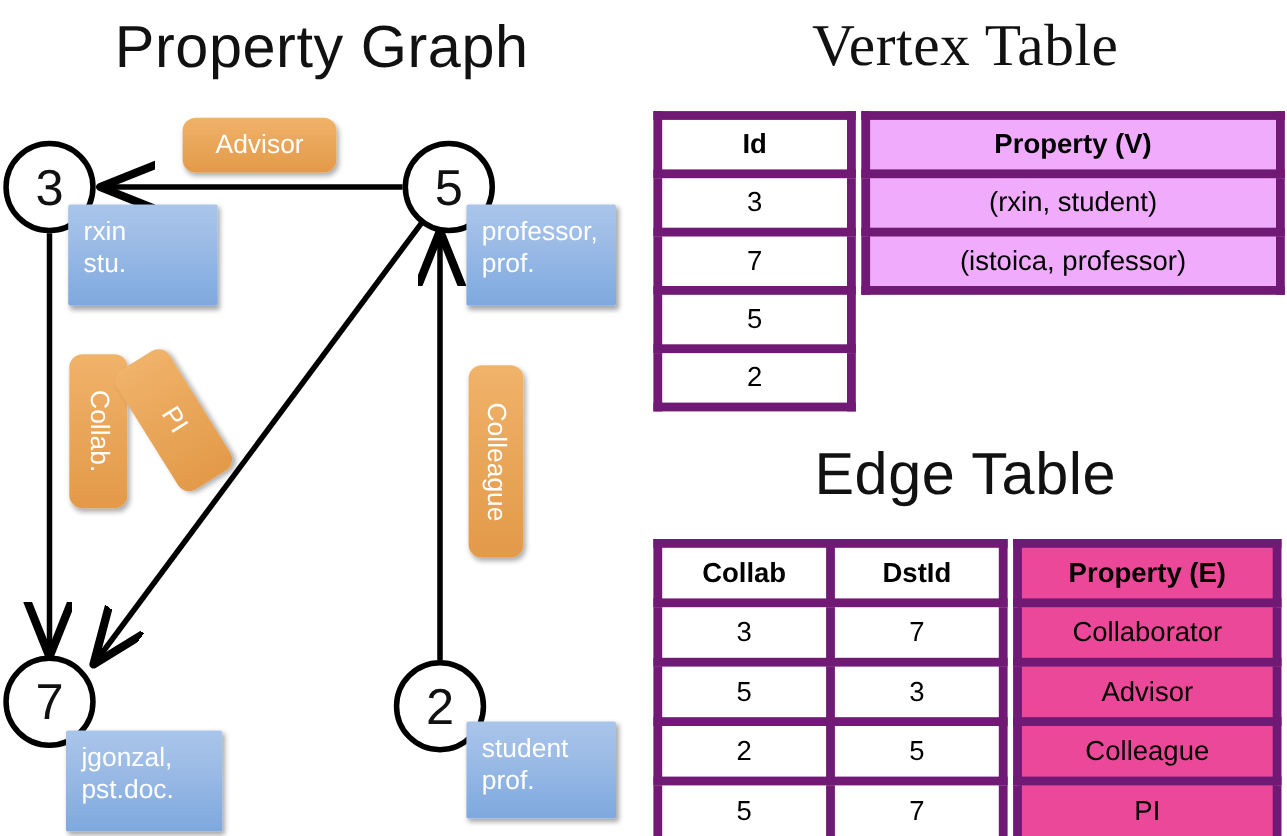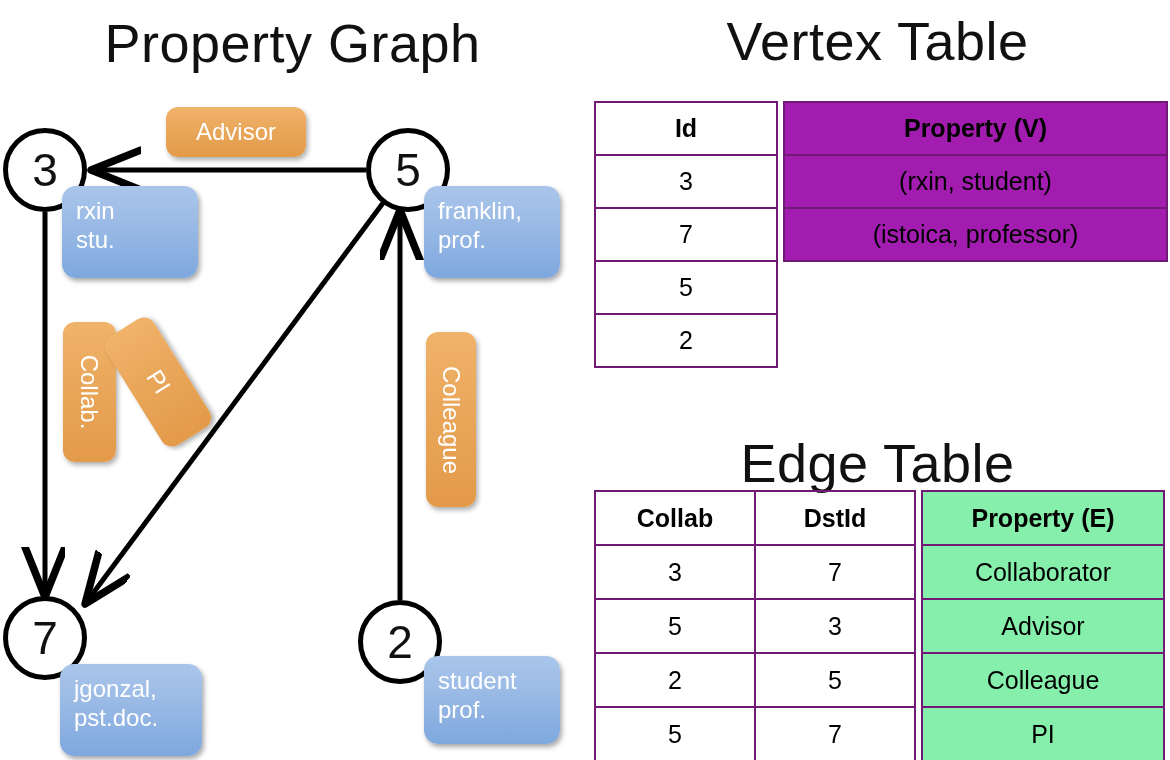"Vertex Table" #title-vertex-table { font-family: none -> Liberation Serif, serif }
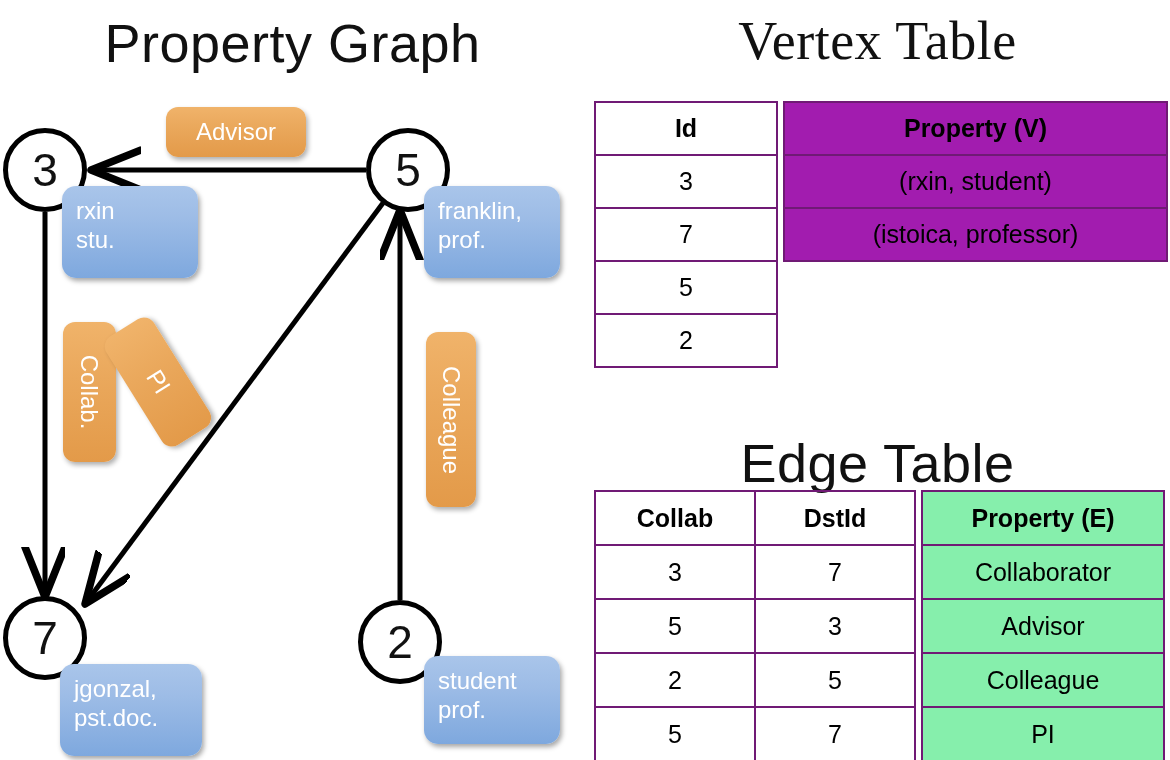"Id" .tbl td,.tbl th { border: 2px solid #701a75 -> 8px solid #701a75 }
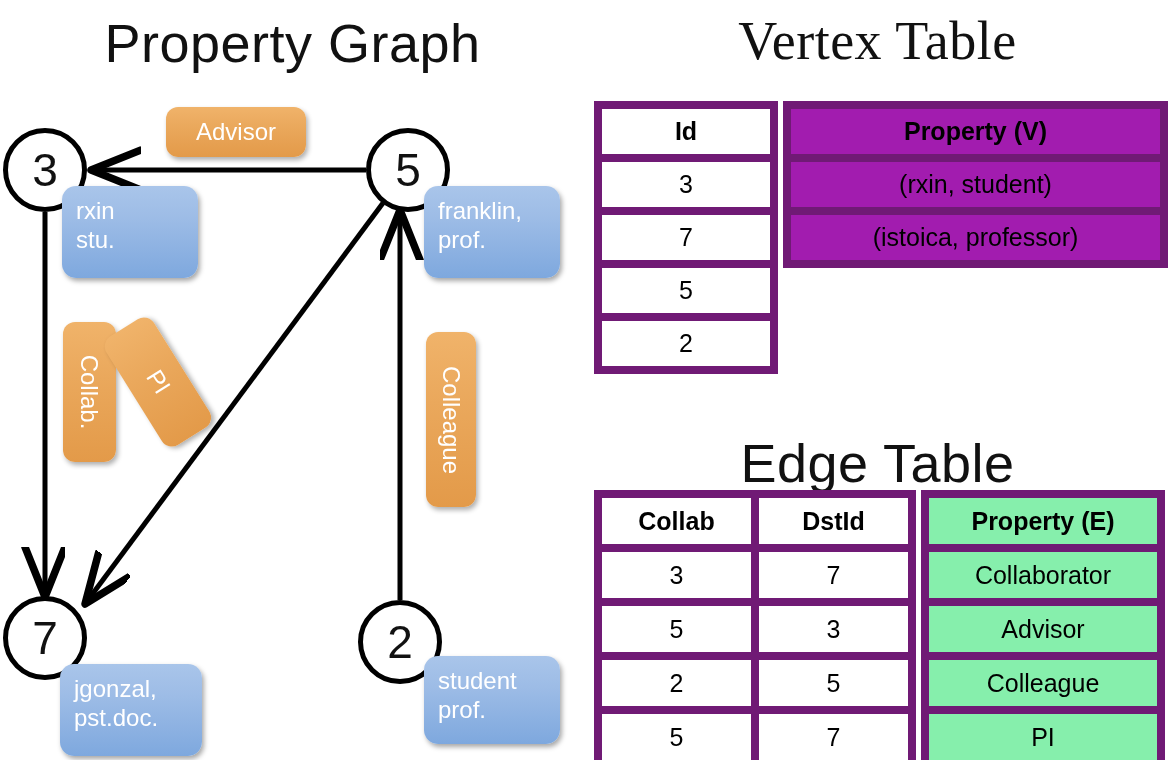"Property (V)" .blue-cell { background: #a21caf -> #f0abfc }
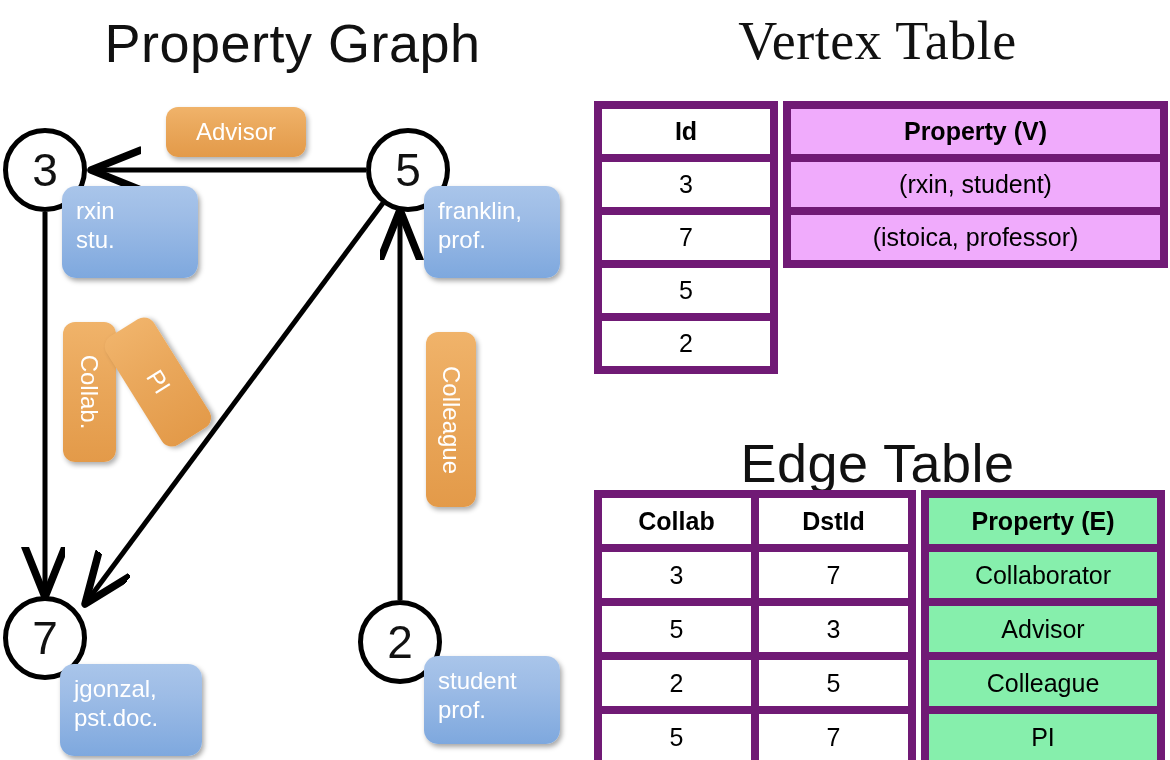"rxin" .prop-box { border-radius: 14px -> 2px }
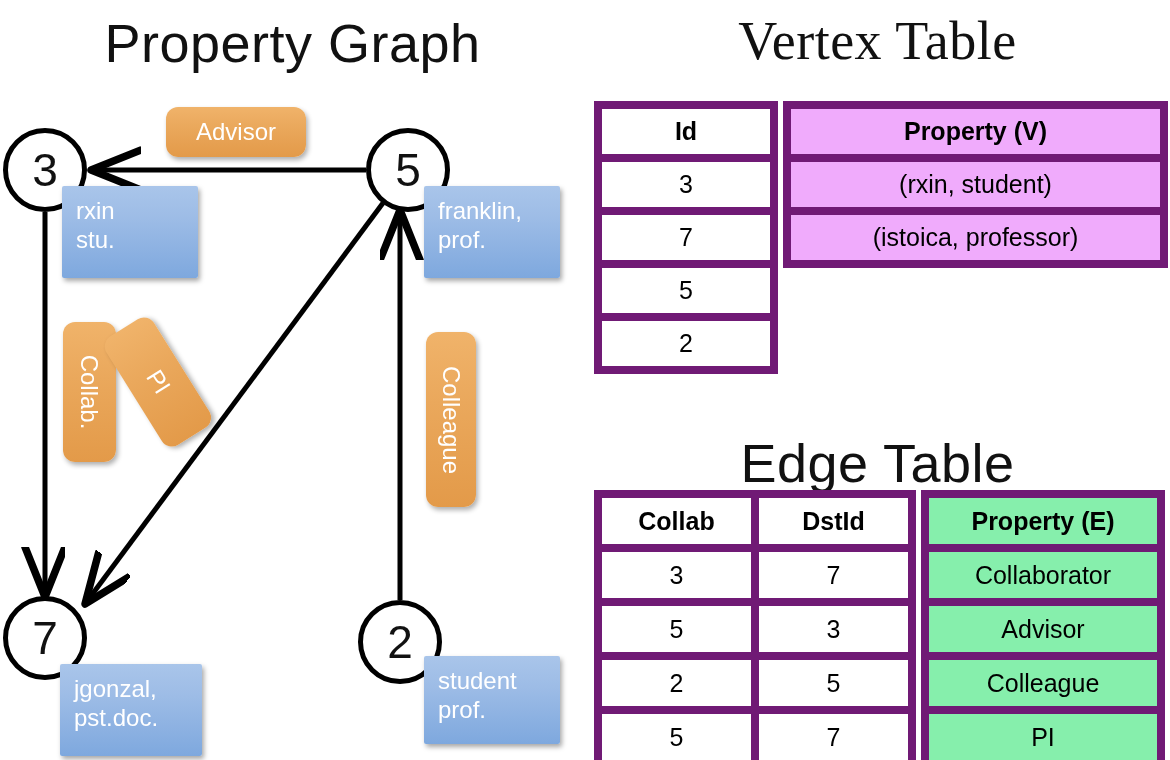"franklin," div { text: franklin -> professor }
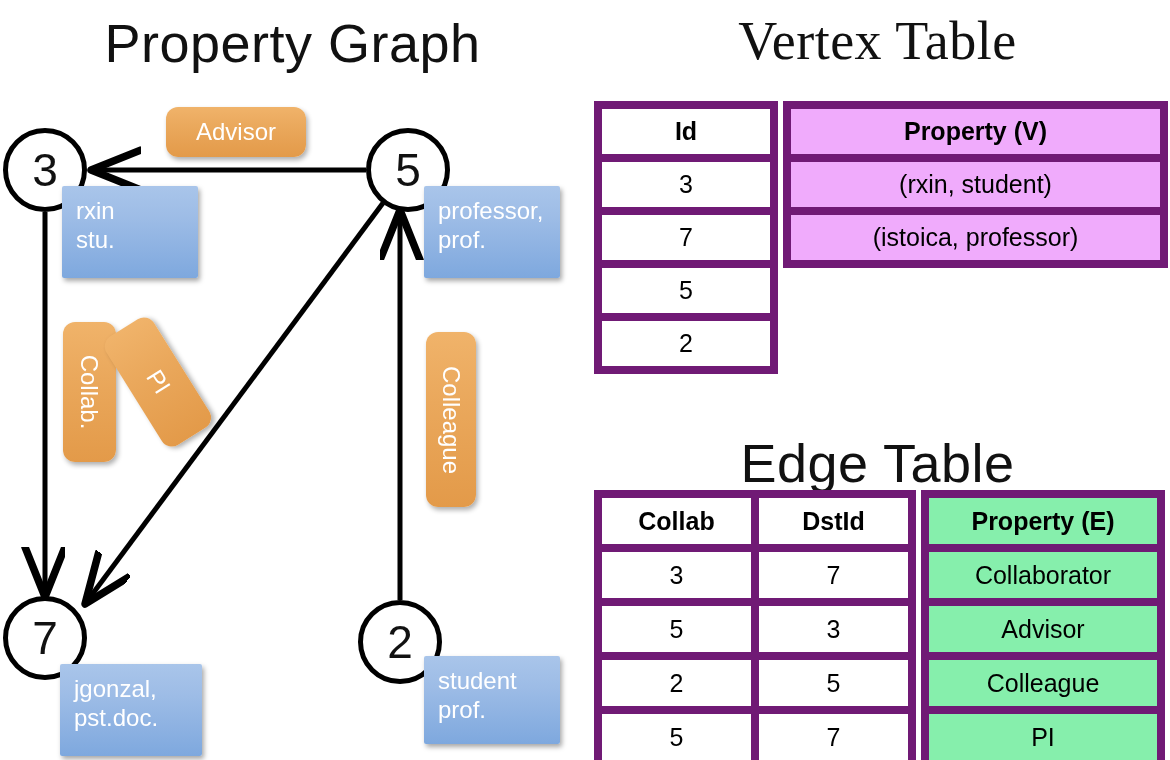"Edge Table" #title-edge-table { margin-top: 32px -> none }
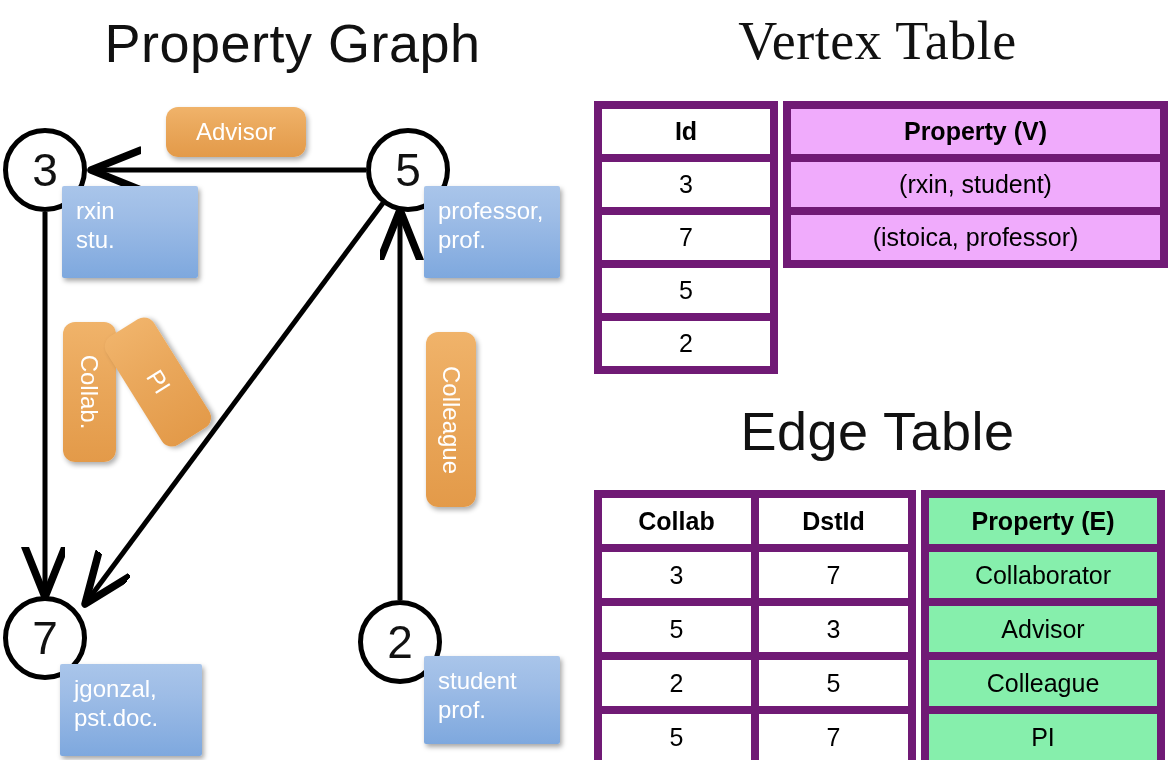"Property (E)" .orange-cell { background: #86efac -> #ec4899 }
